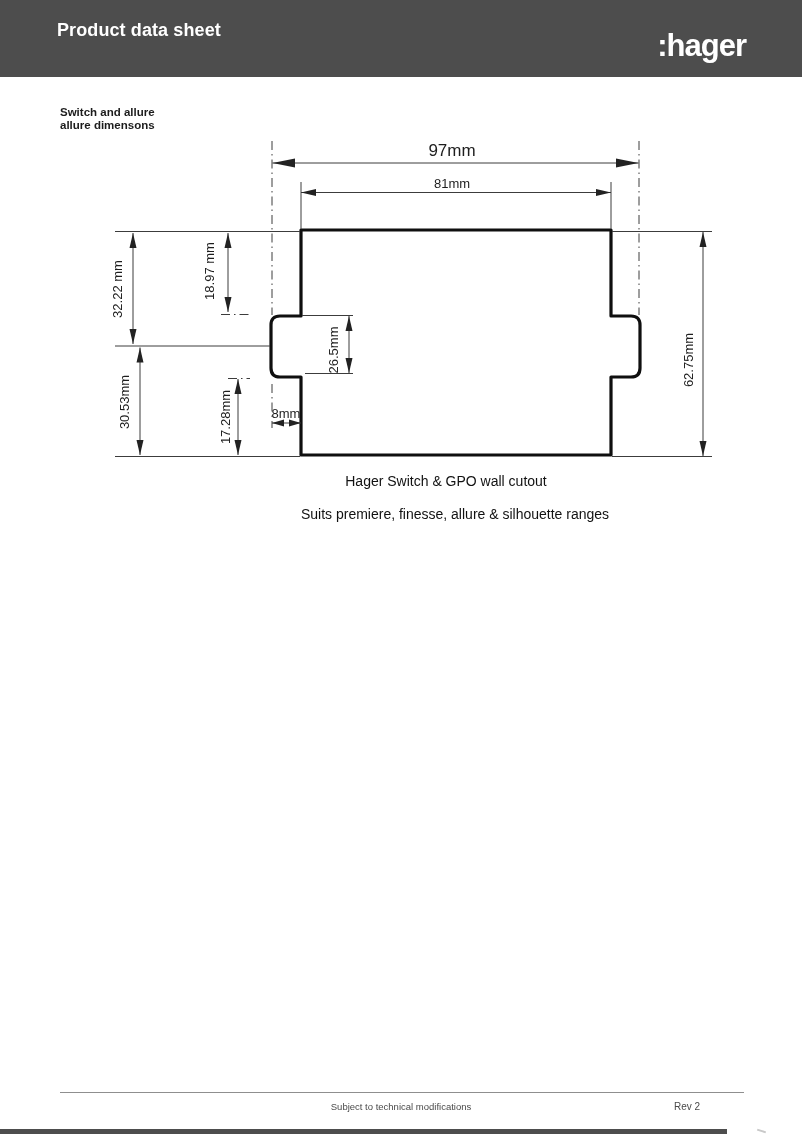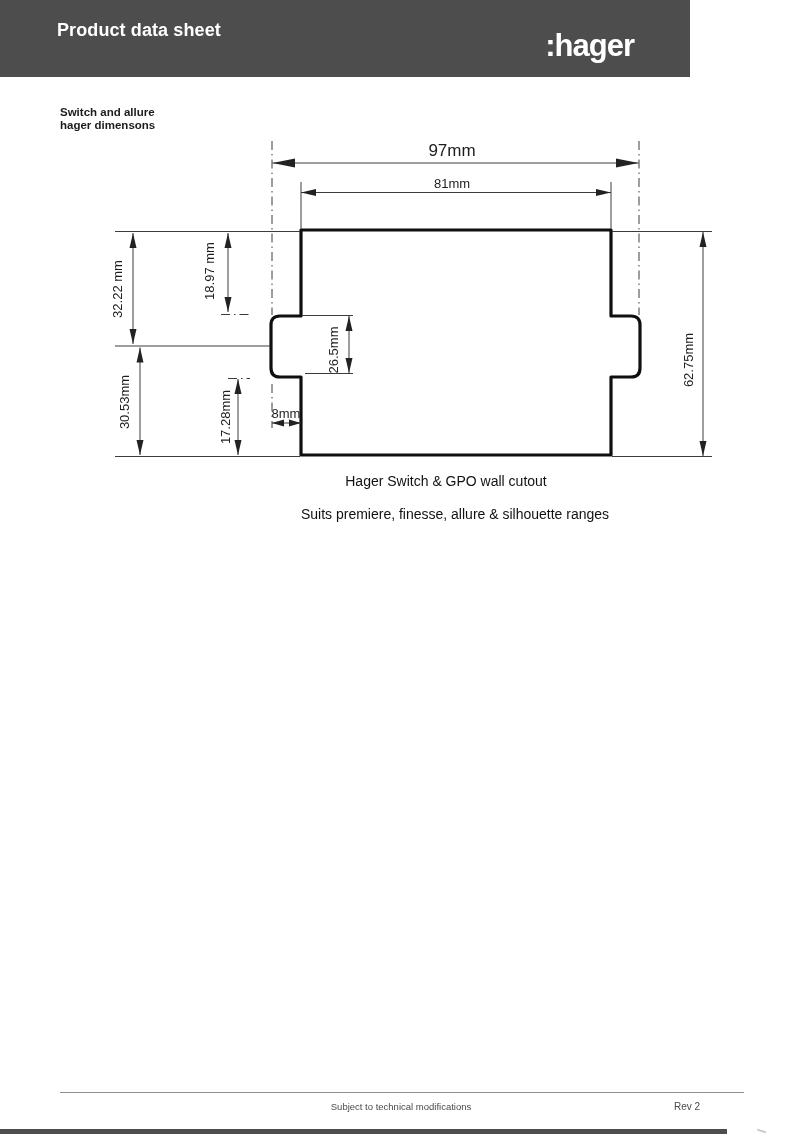"Product data sheet" .topbar { width: 690px -> 802px }
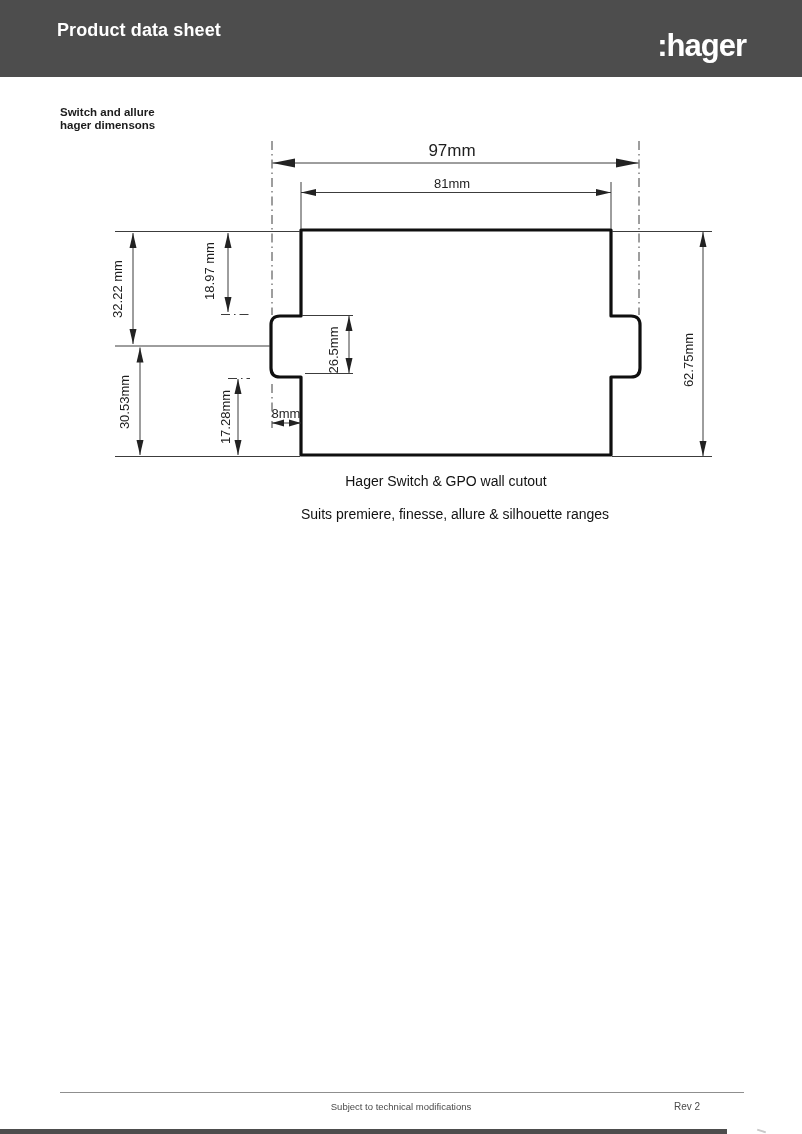"hager dimensons" div { text: hager -> allure }
